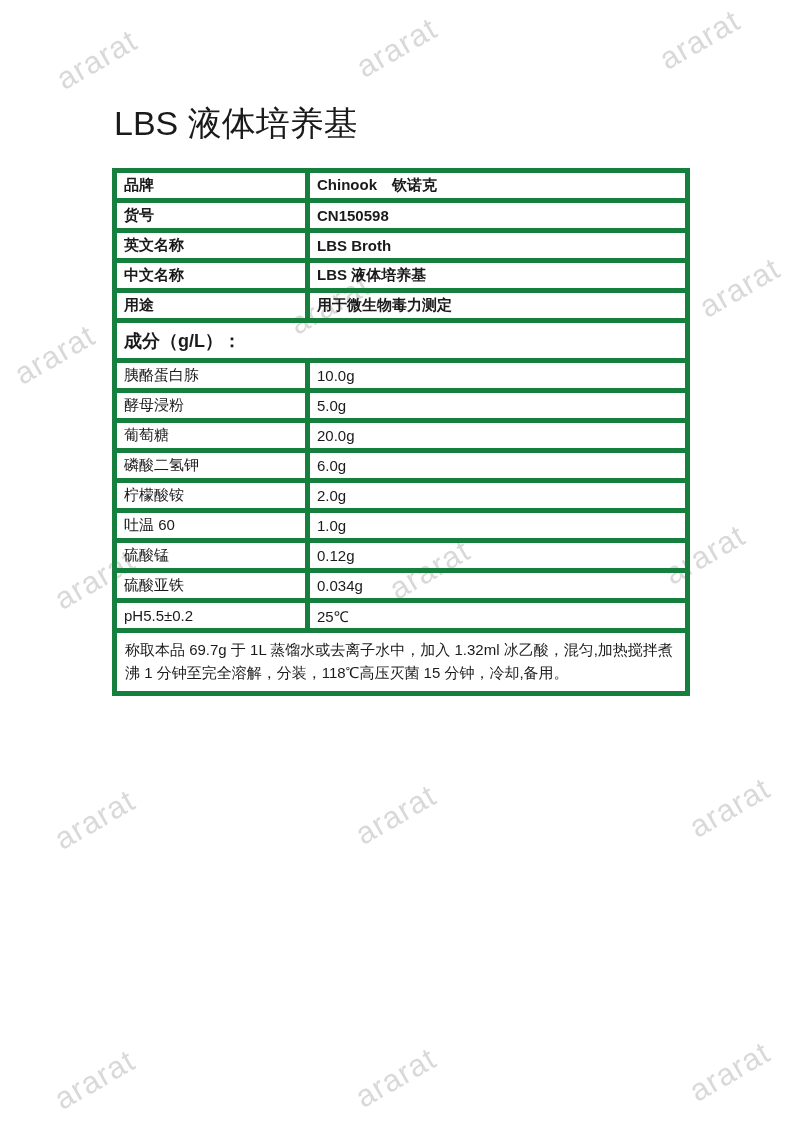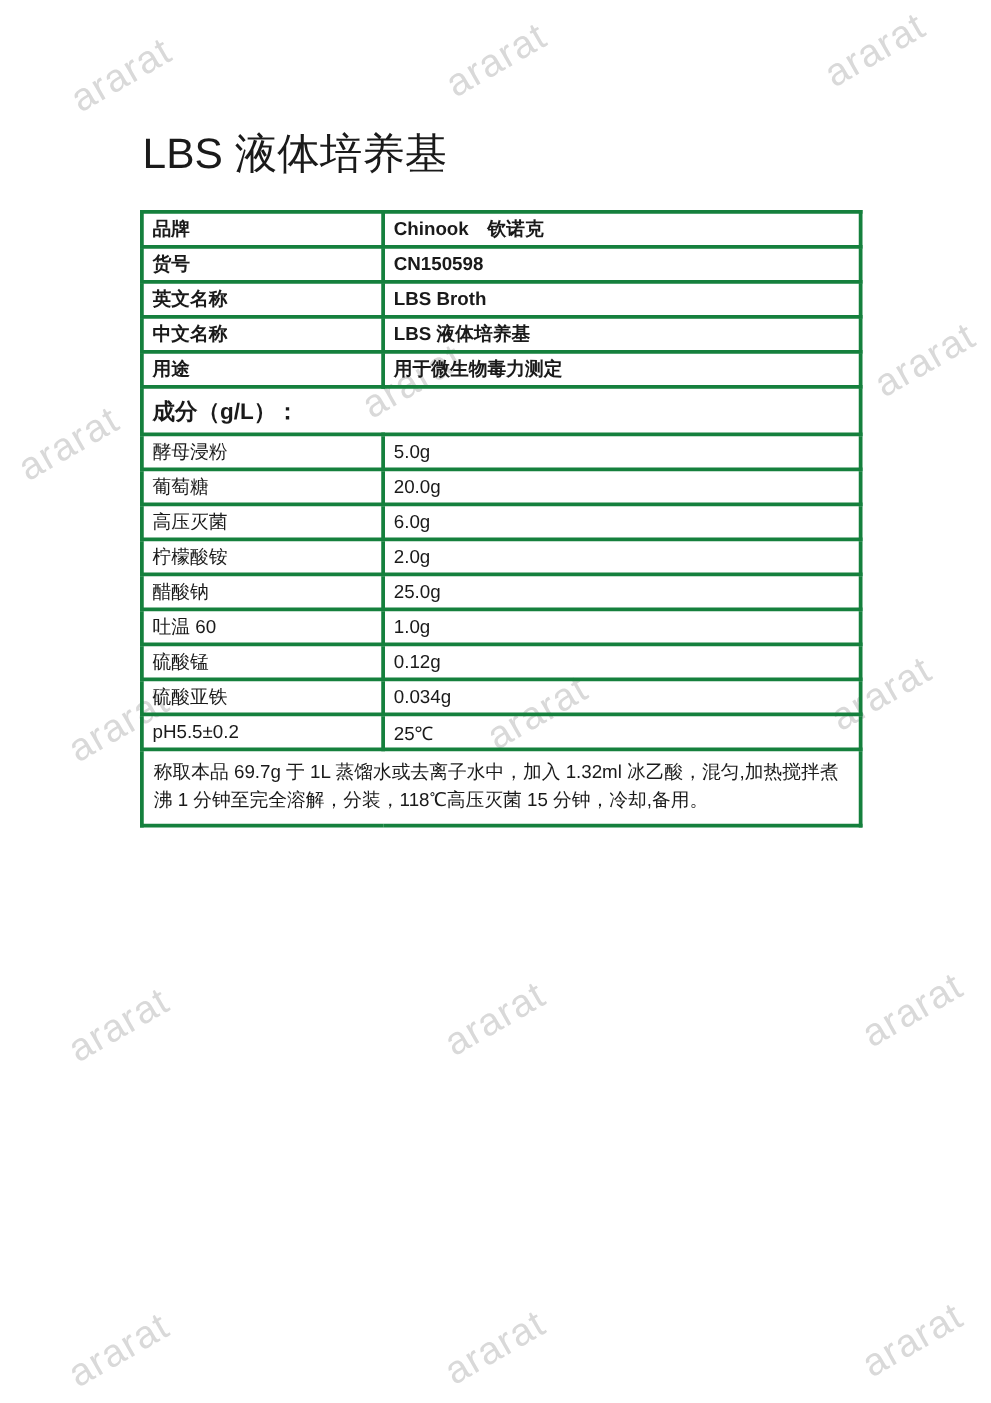"品牌" .spec-table td { border: 3px solid #15803d -> 5px solid #15803d }
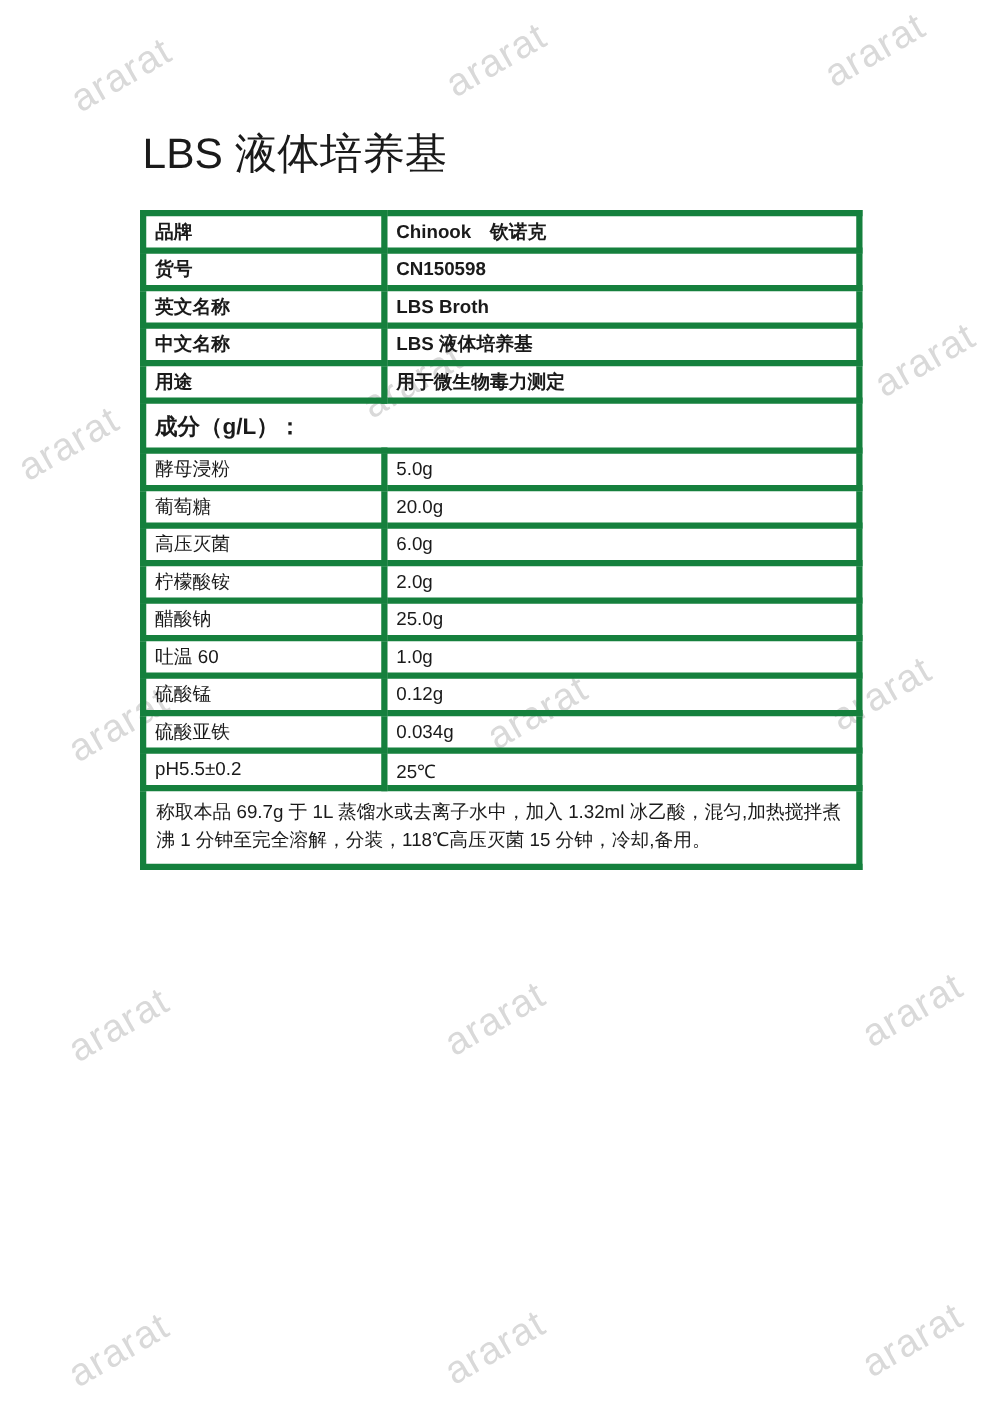"胰酪蛋白胨" tr.row-ing { html: none -> <tr> <td>胰酪蛋白胨</td> <td>10.0g</td> </tr> }
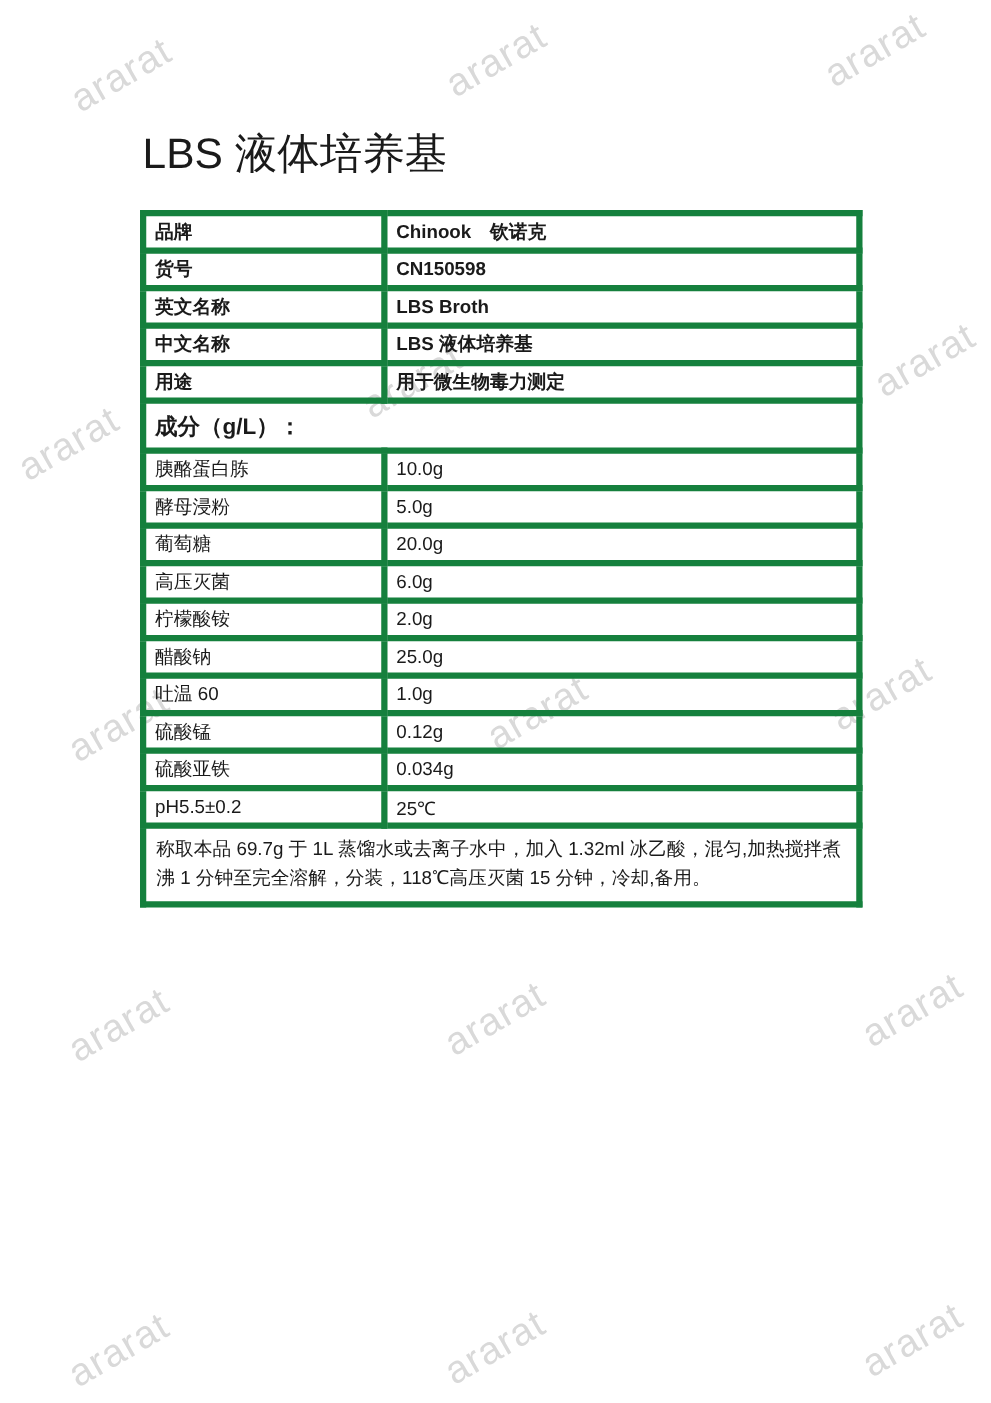"高压灭菌" td { text: 高压灭菌 -> 磷酸二氢钾 }
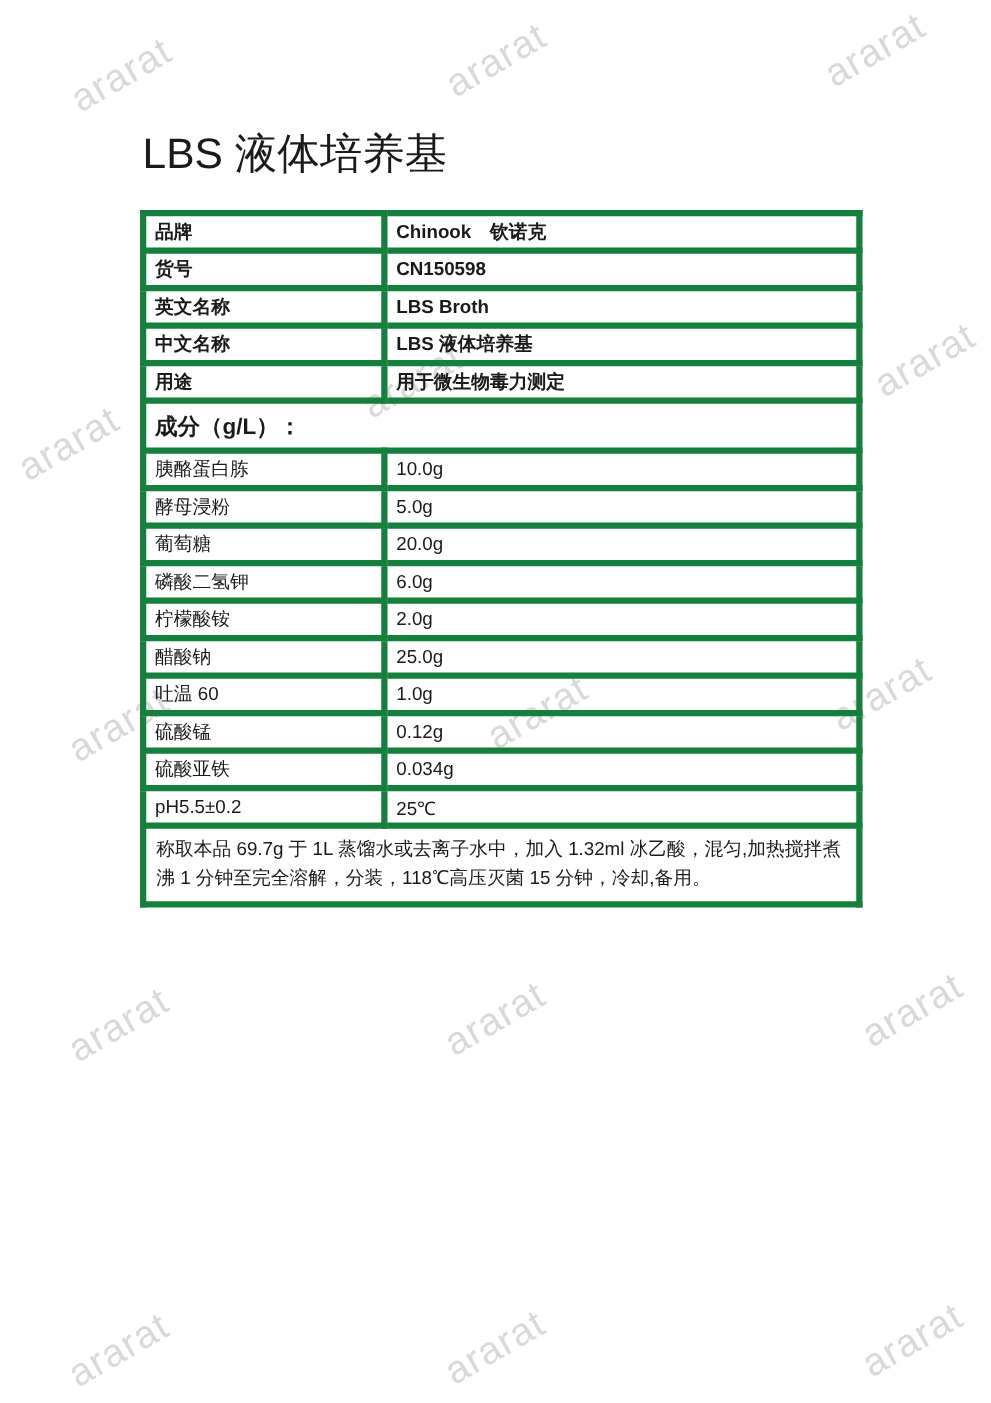"醋酸钠" tr.row-ing { html: <tr> <td>醋酸钠</td> <td>25.0g</td> </tr> -> none }
